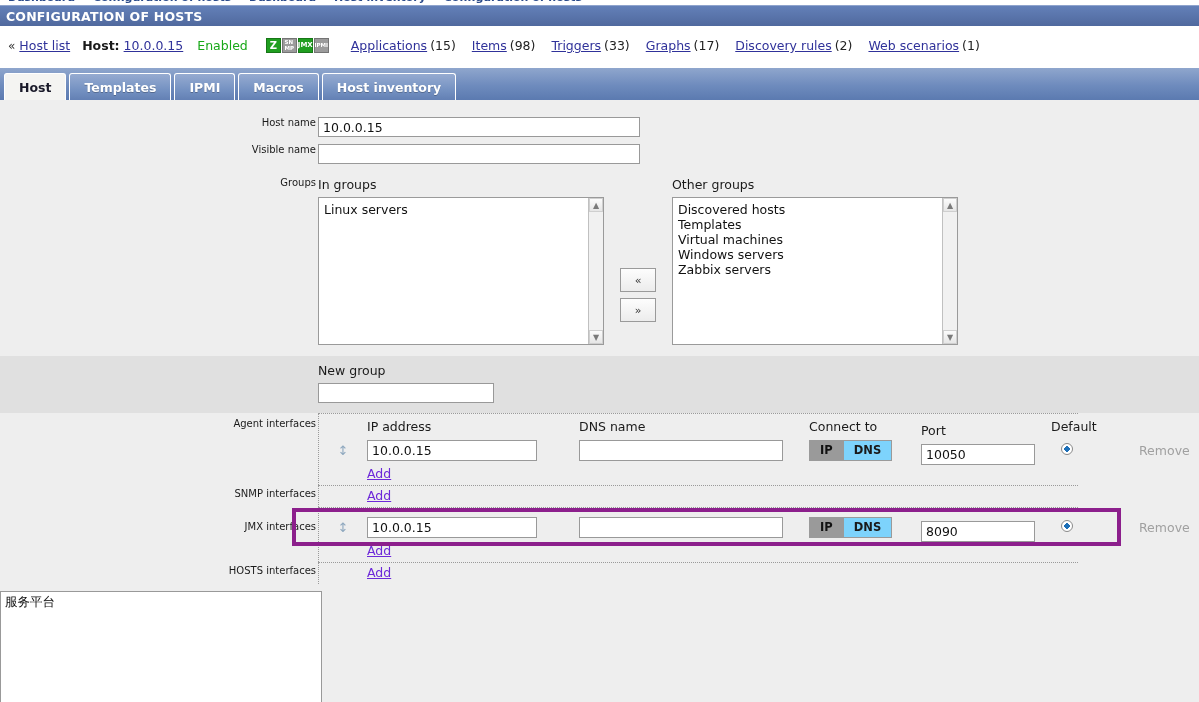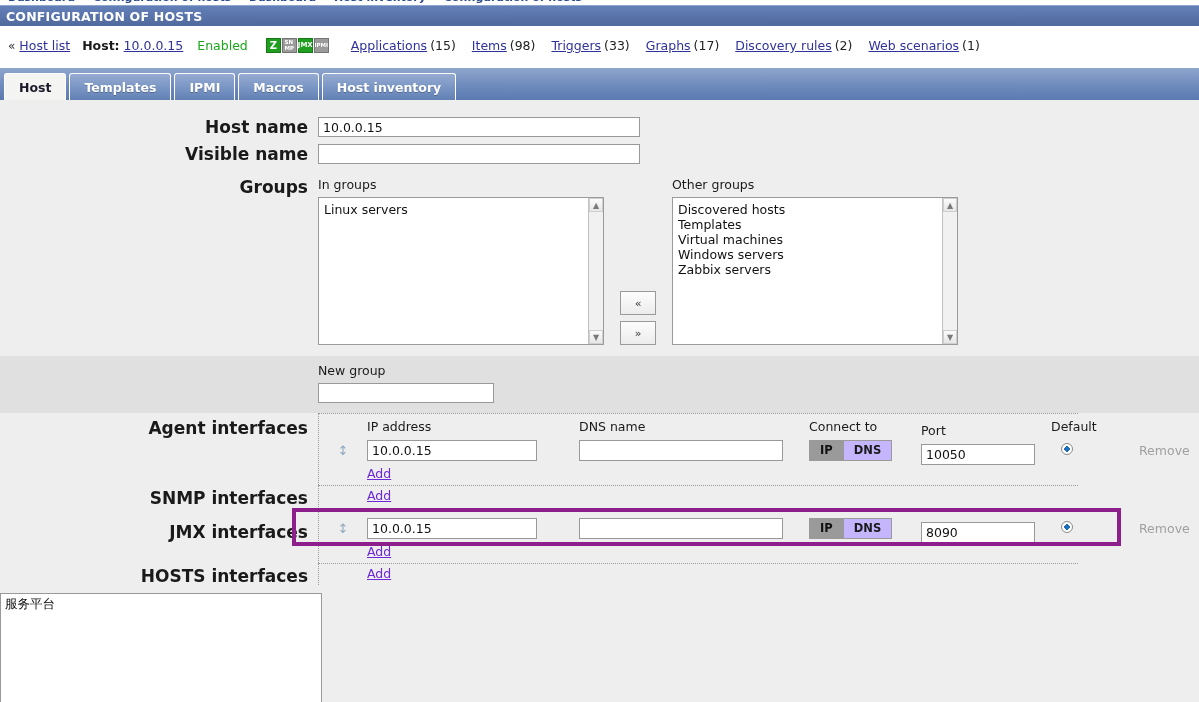"Host name" .lbl { font-size: 17px -> 10px; font-weight: bold -> none; padding-right: 10px -> 2px }
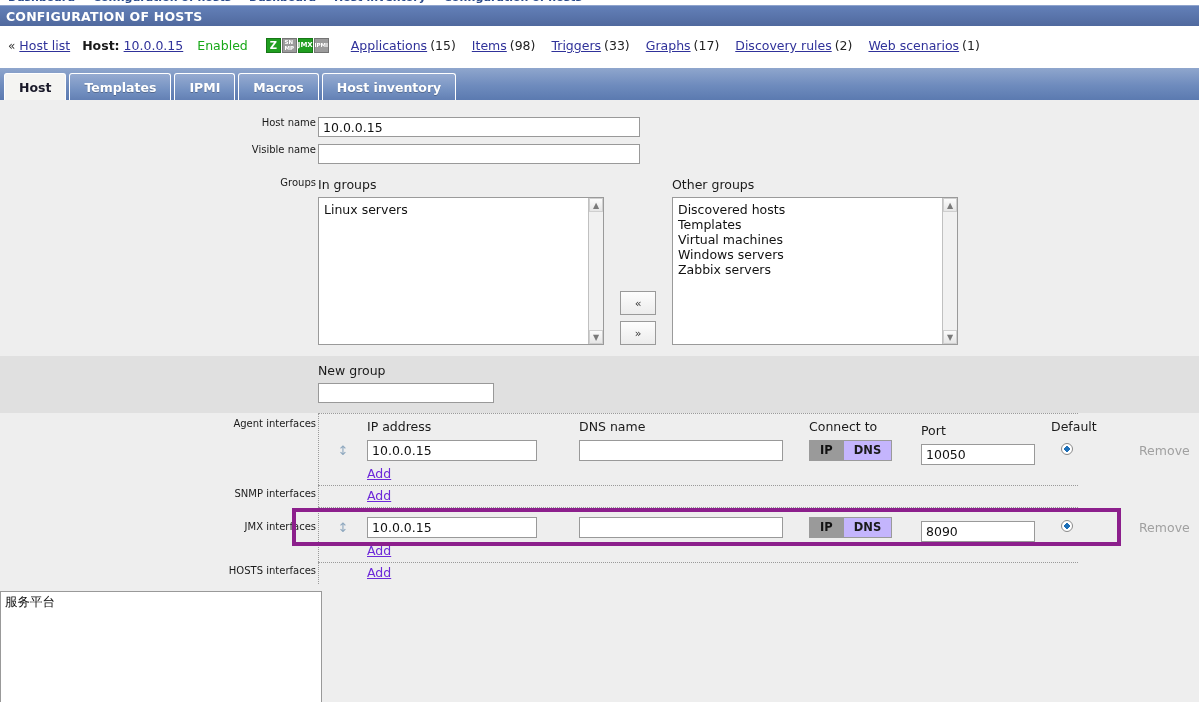"In groups" .groups-wrap { align-items: flex-end -> center }
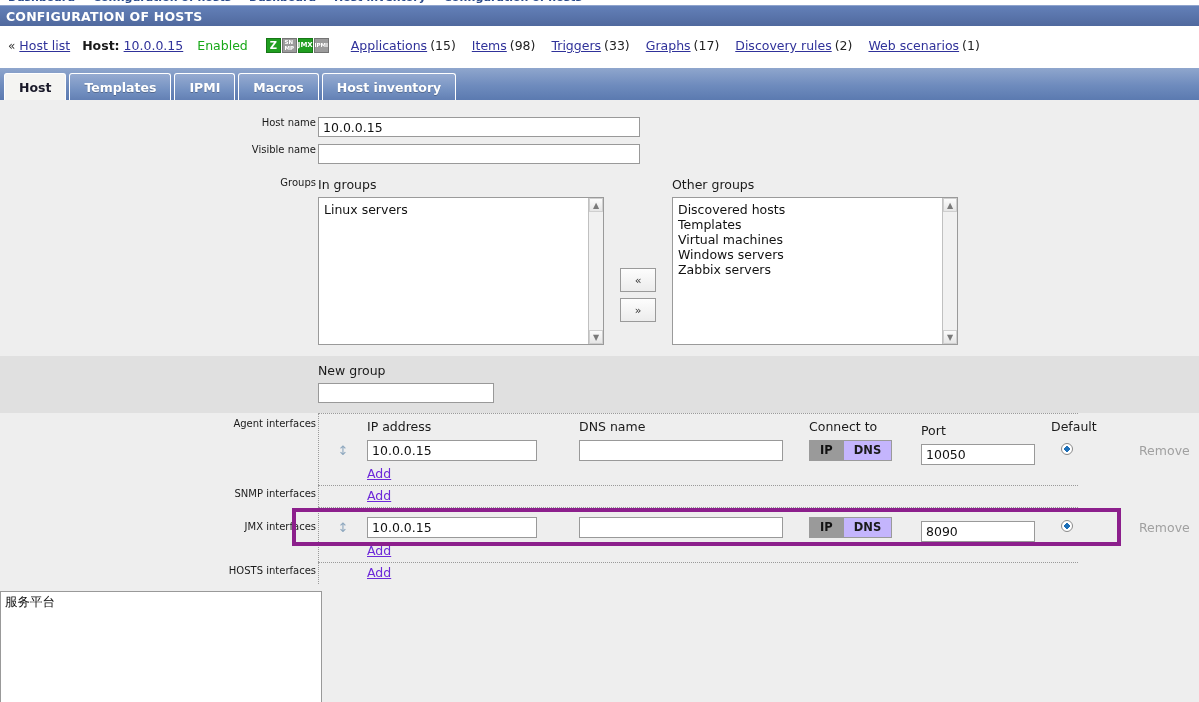"DNS" .seg .sg { background: #c4b5fd -> #7dd3fc }
